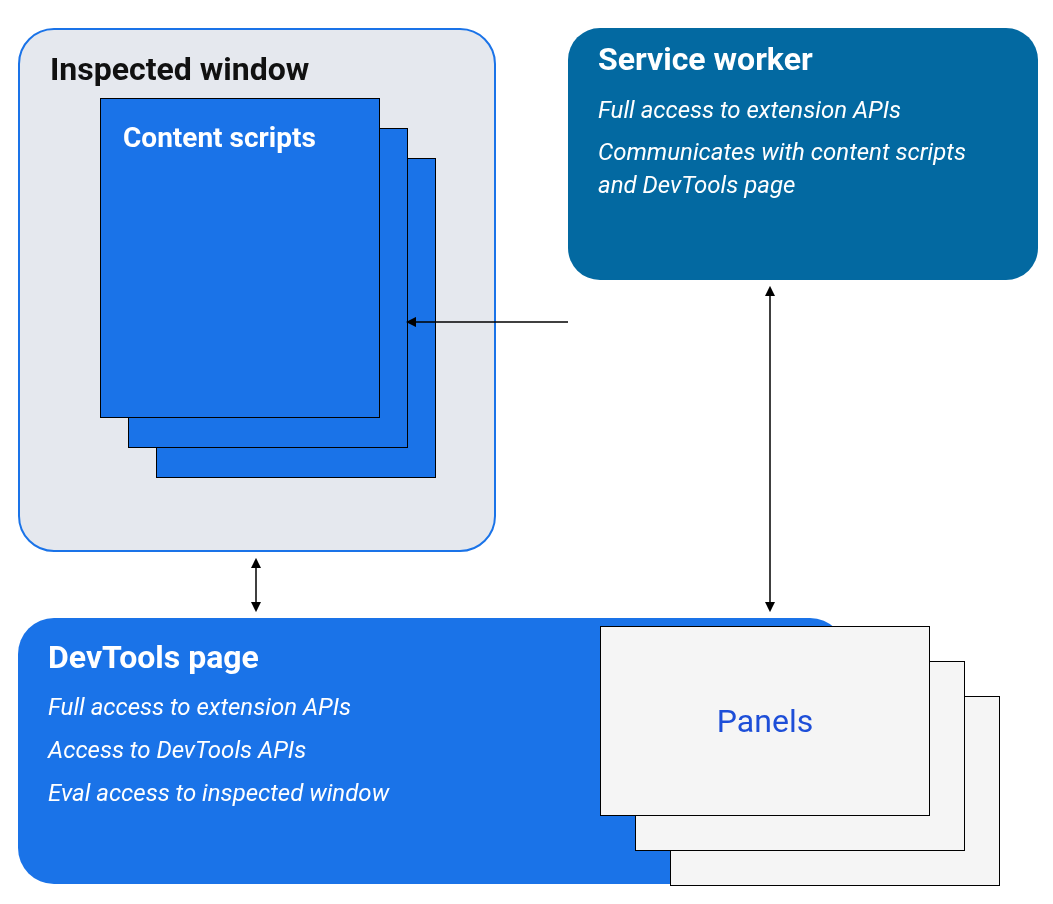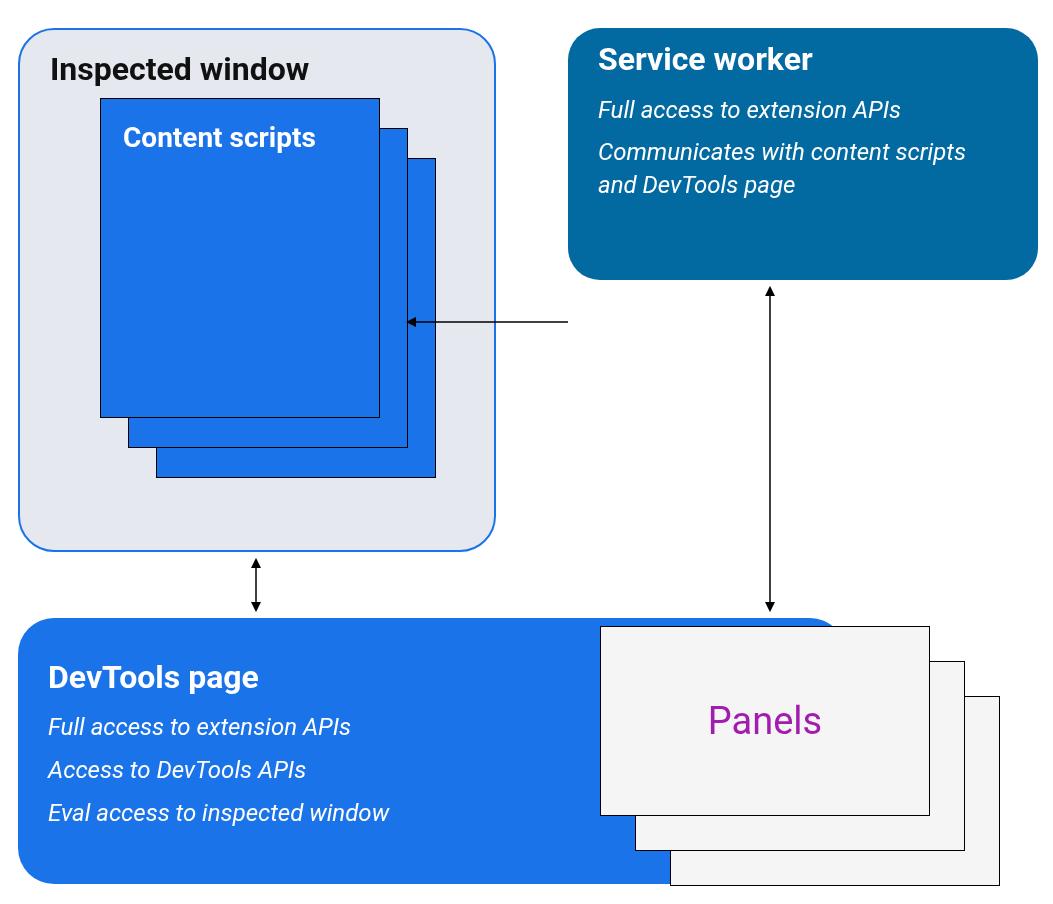"DevTools page" .devtools-page { padding: 40px 30px -> 20px 30px }
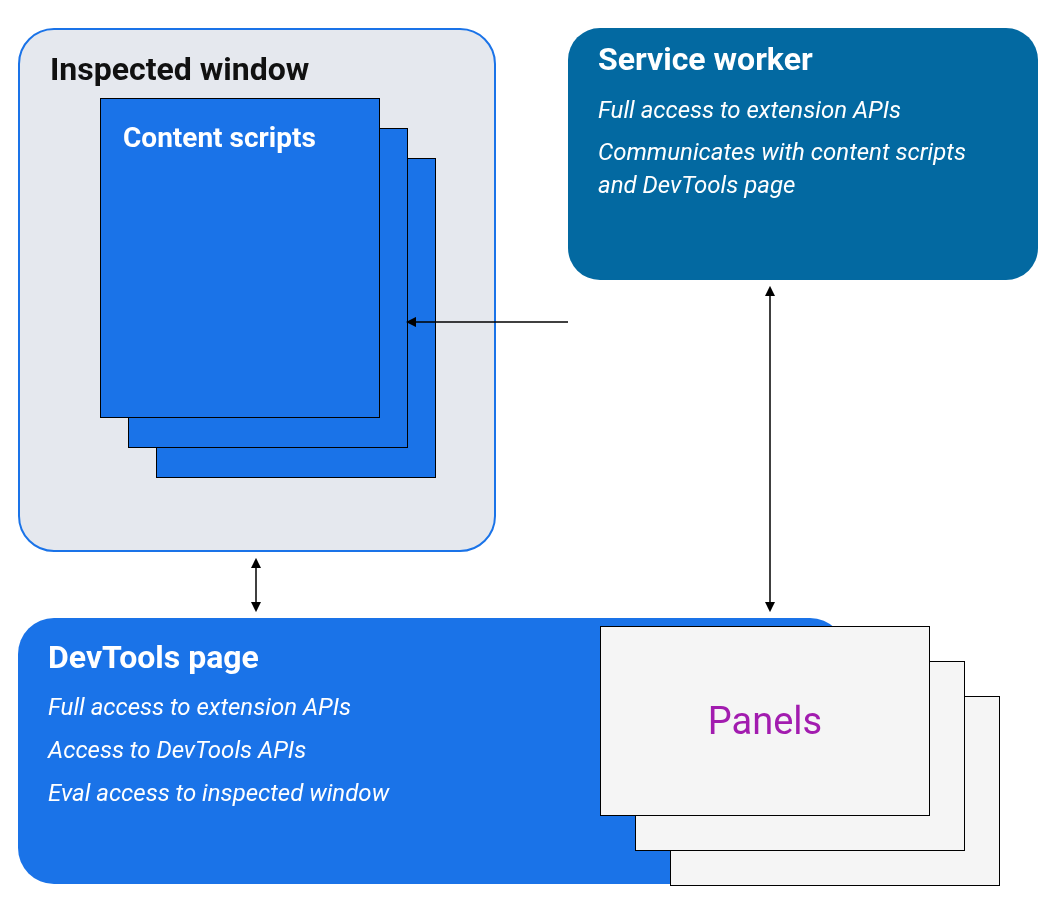"Panels" .panel-label { color: #a21caf -> #1d4ed8; font-size: 38px -> 32px }
